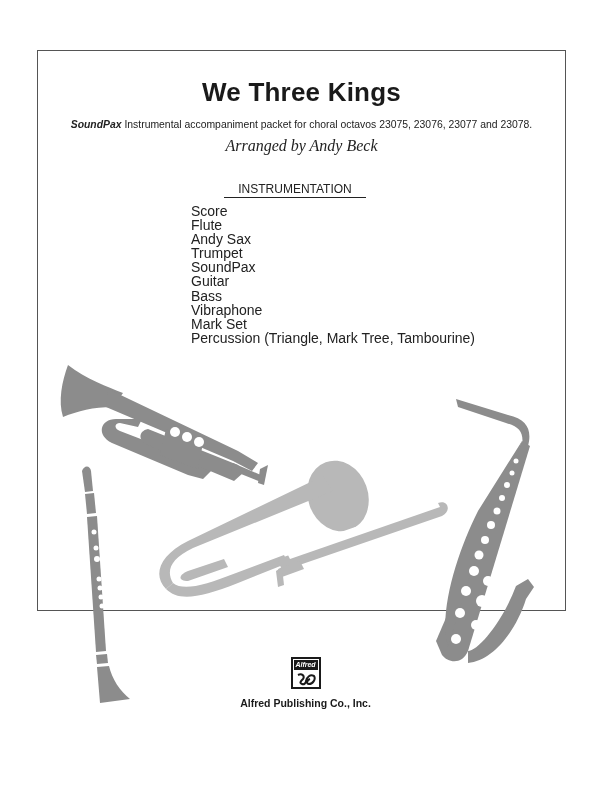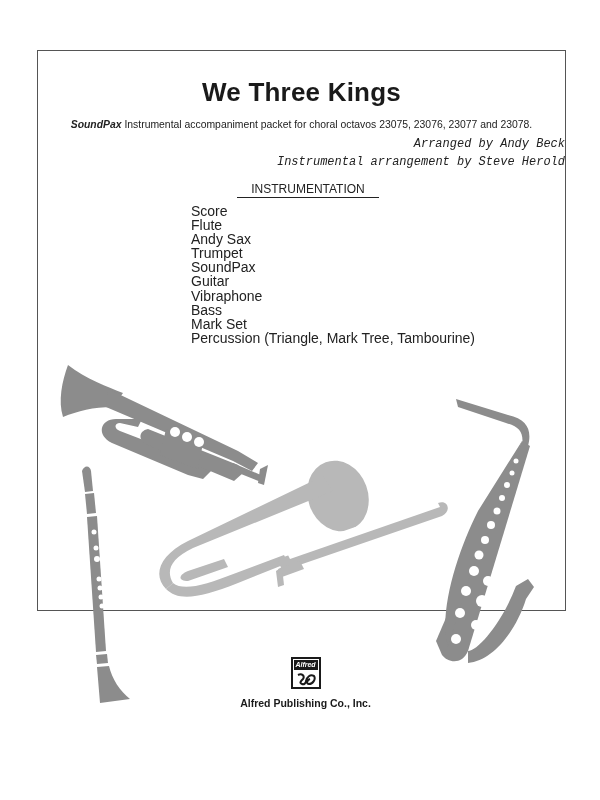"Arranged by Andy Beck" .credit { font-family: Liberation Mono, monospace -> Liberation Serif, serif; font-size: 12px -> 16px; text-align: right -> center }
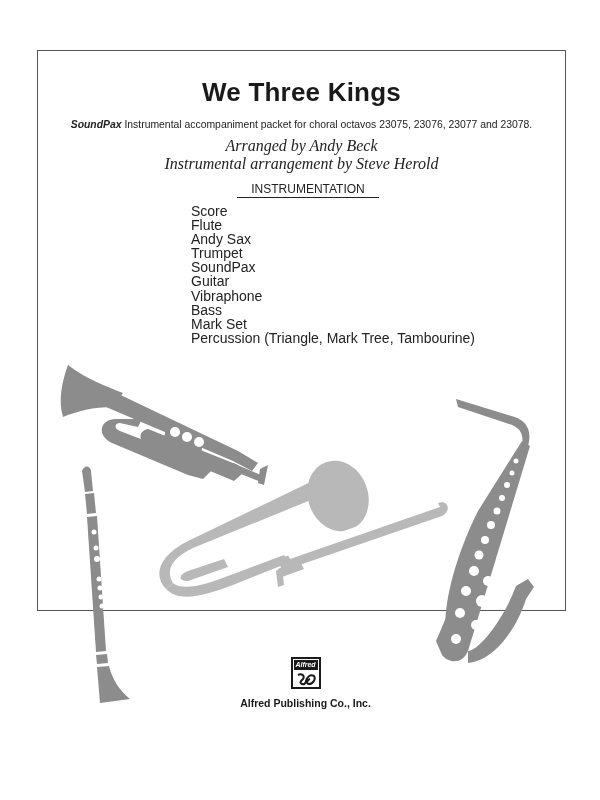"Instrumental arrangement by Steve Herold" div.credit { html: <div>Instrumental arrangement by Steve Herold</div> -> none }
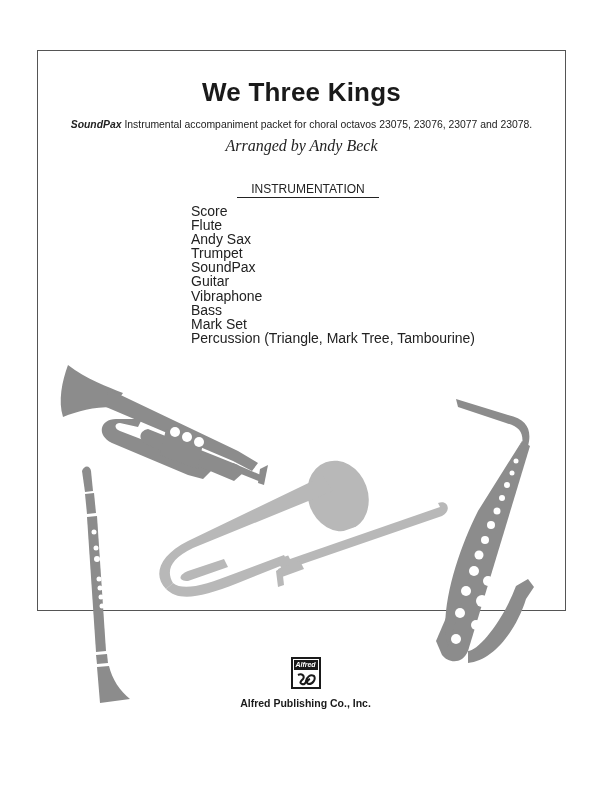"INSTRUMENTATION" .instr-heading { left: 199px -> 186px }
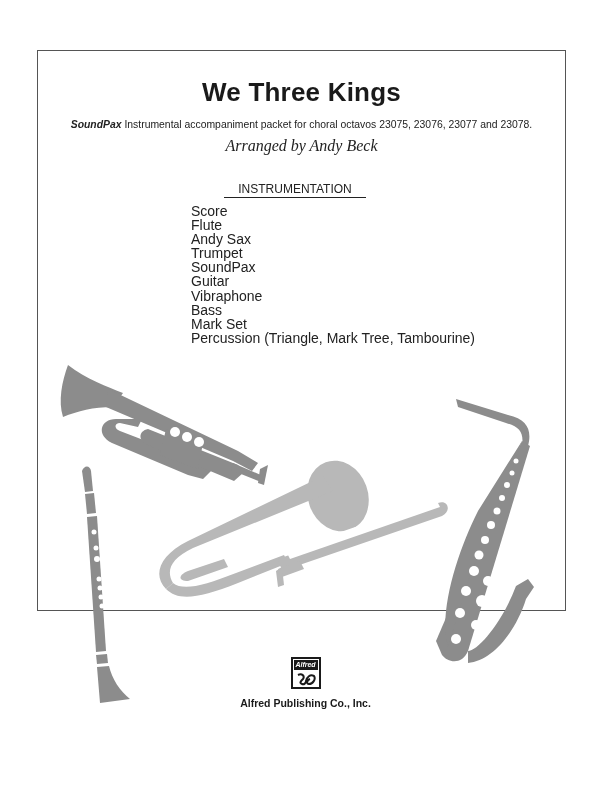"Vibraphone" li { order: before "Bass" -> after "Bass" }
